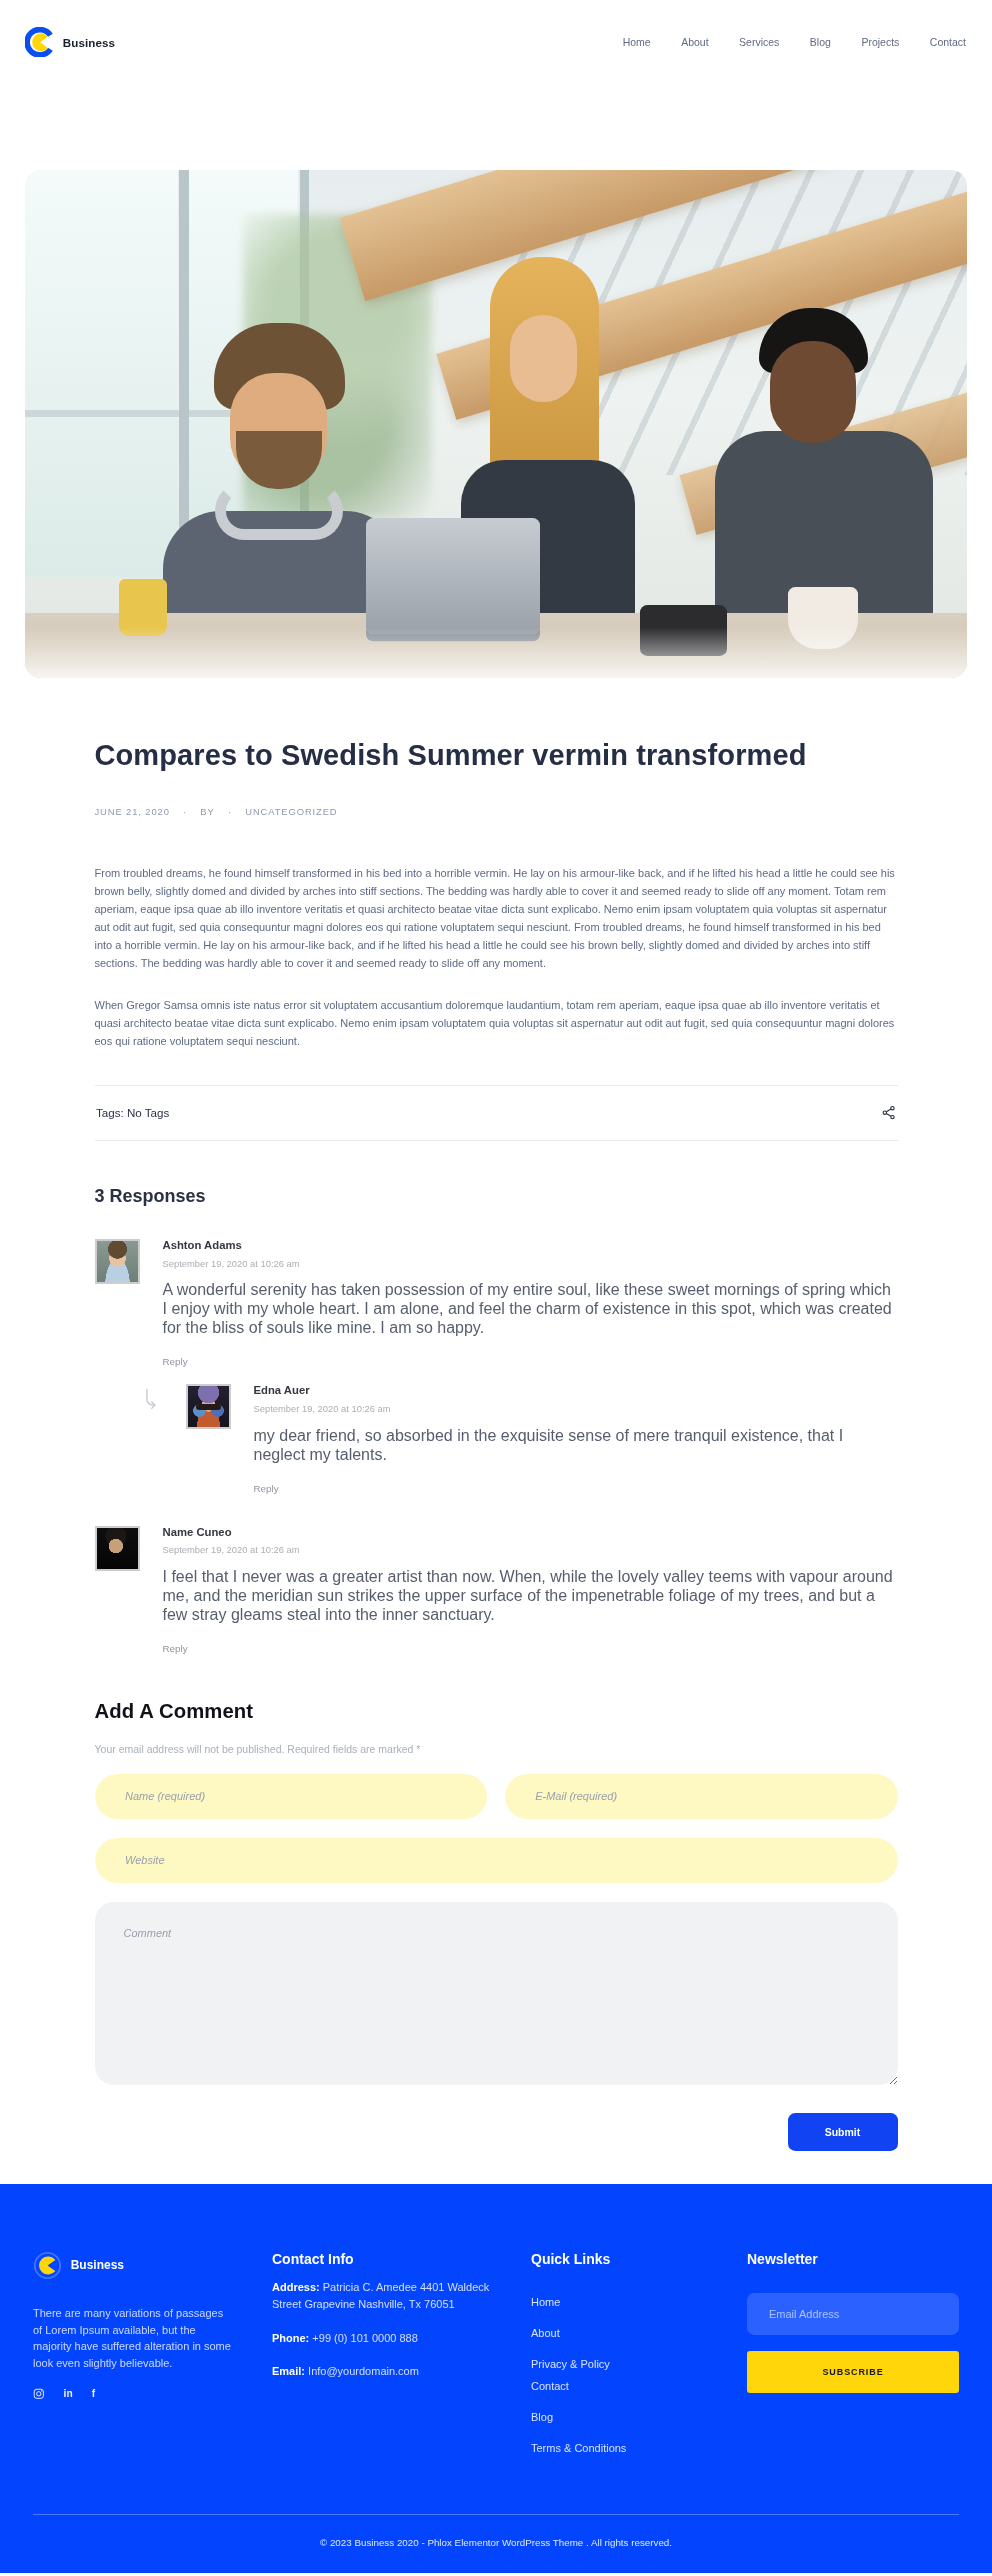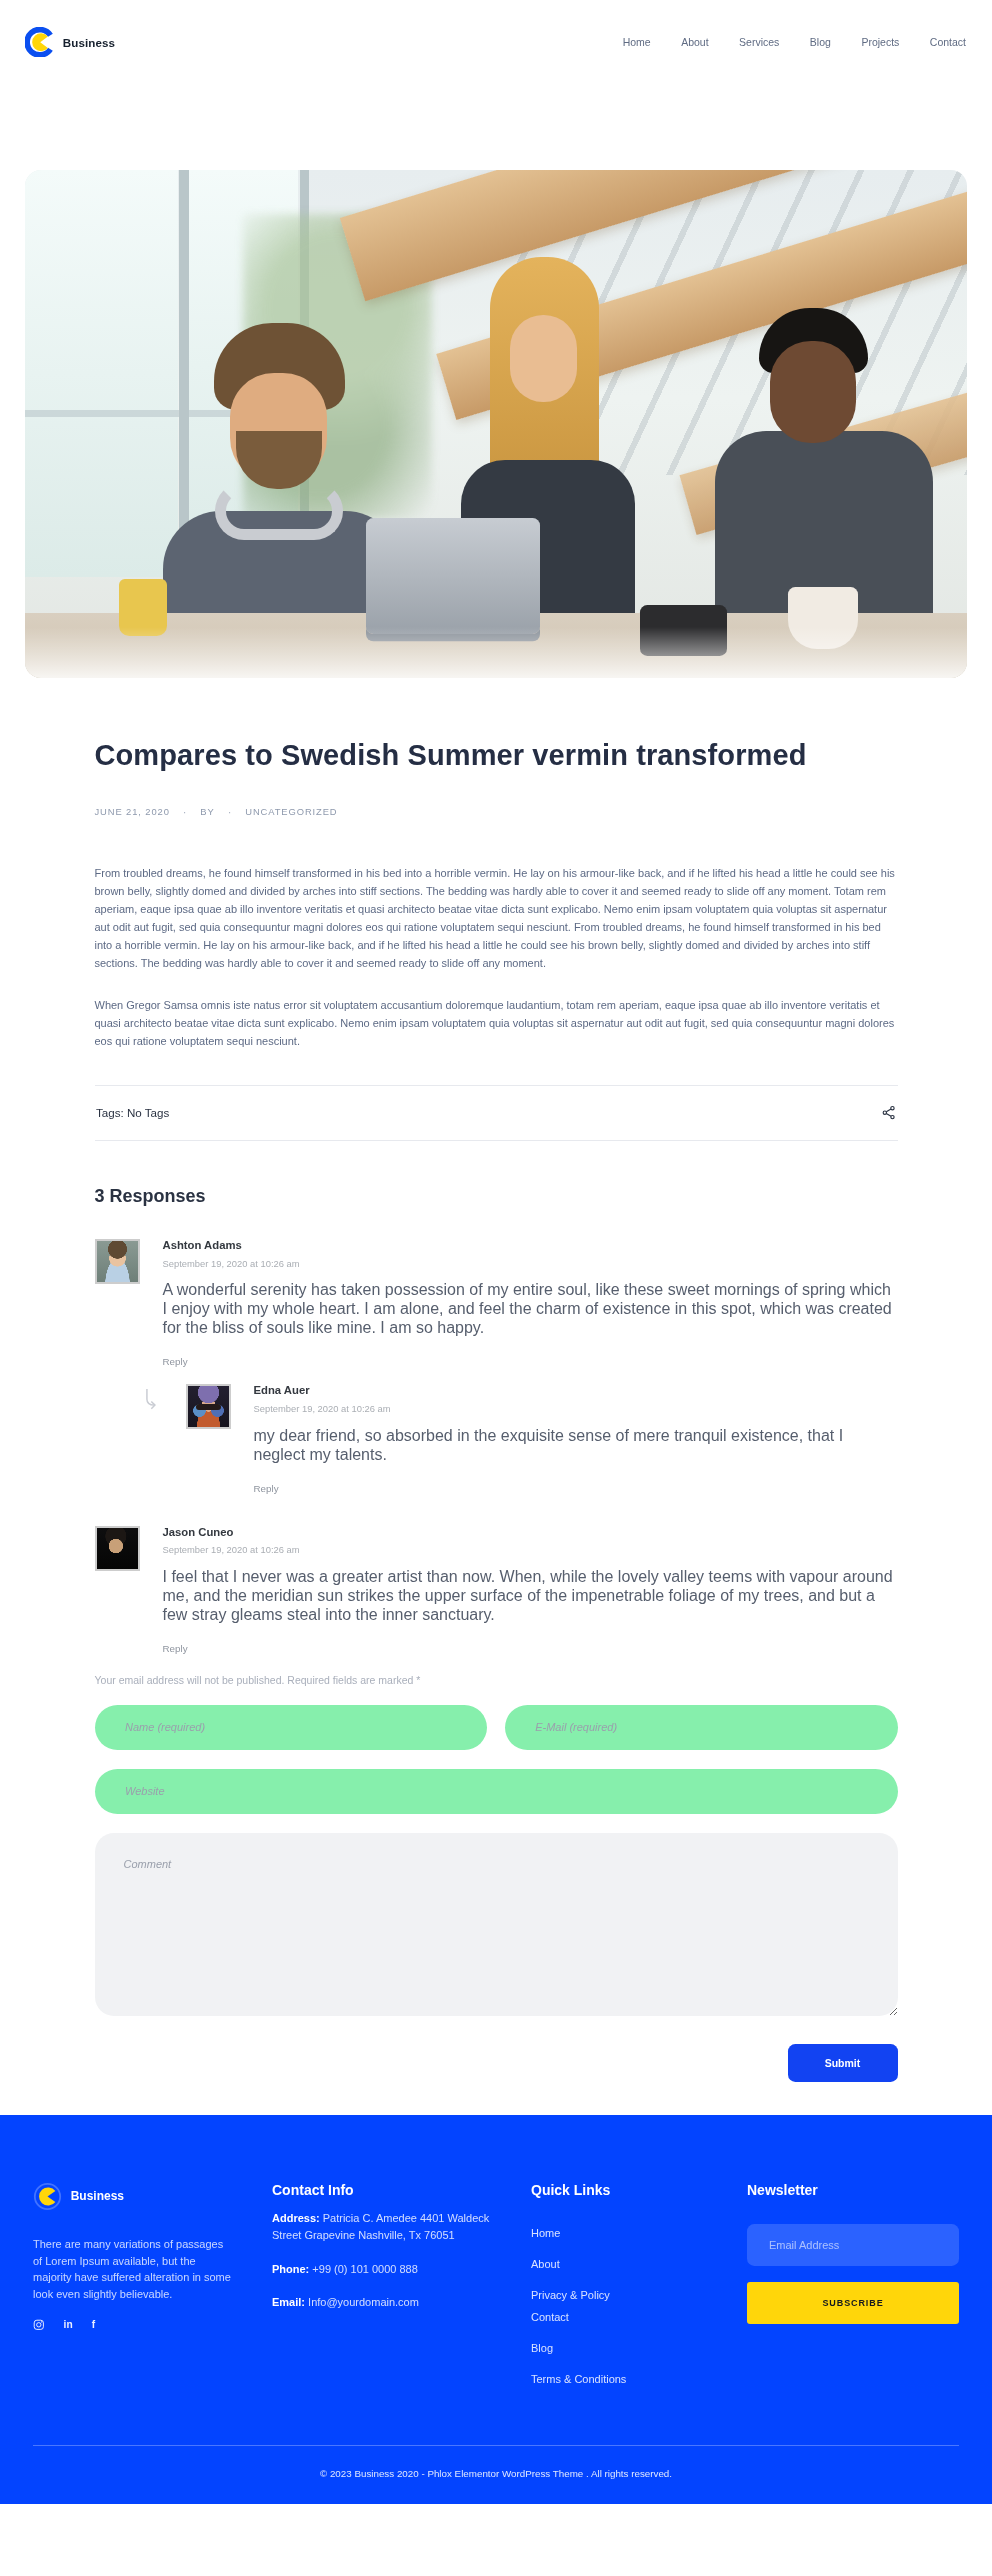"Jason Cuneo" div.comment-author { text: Jason -> Name }
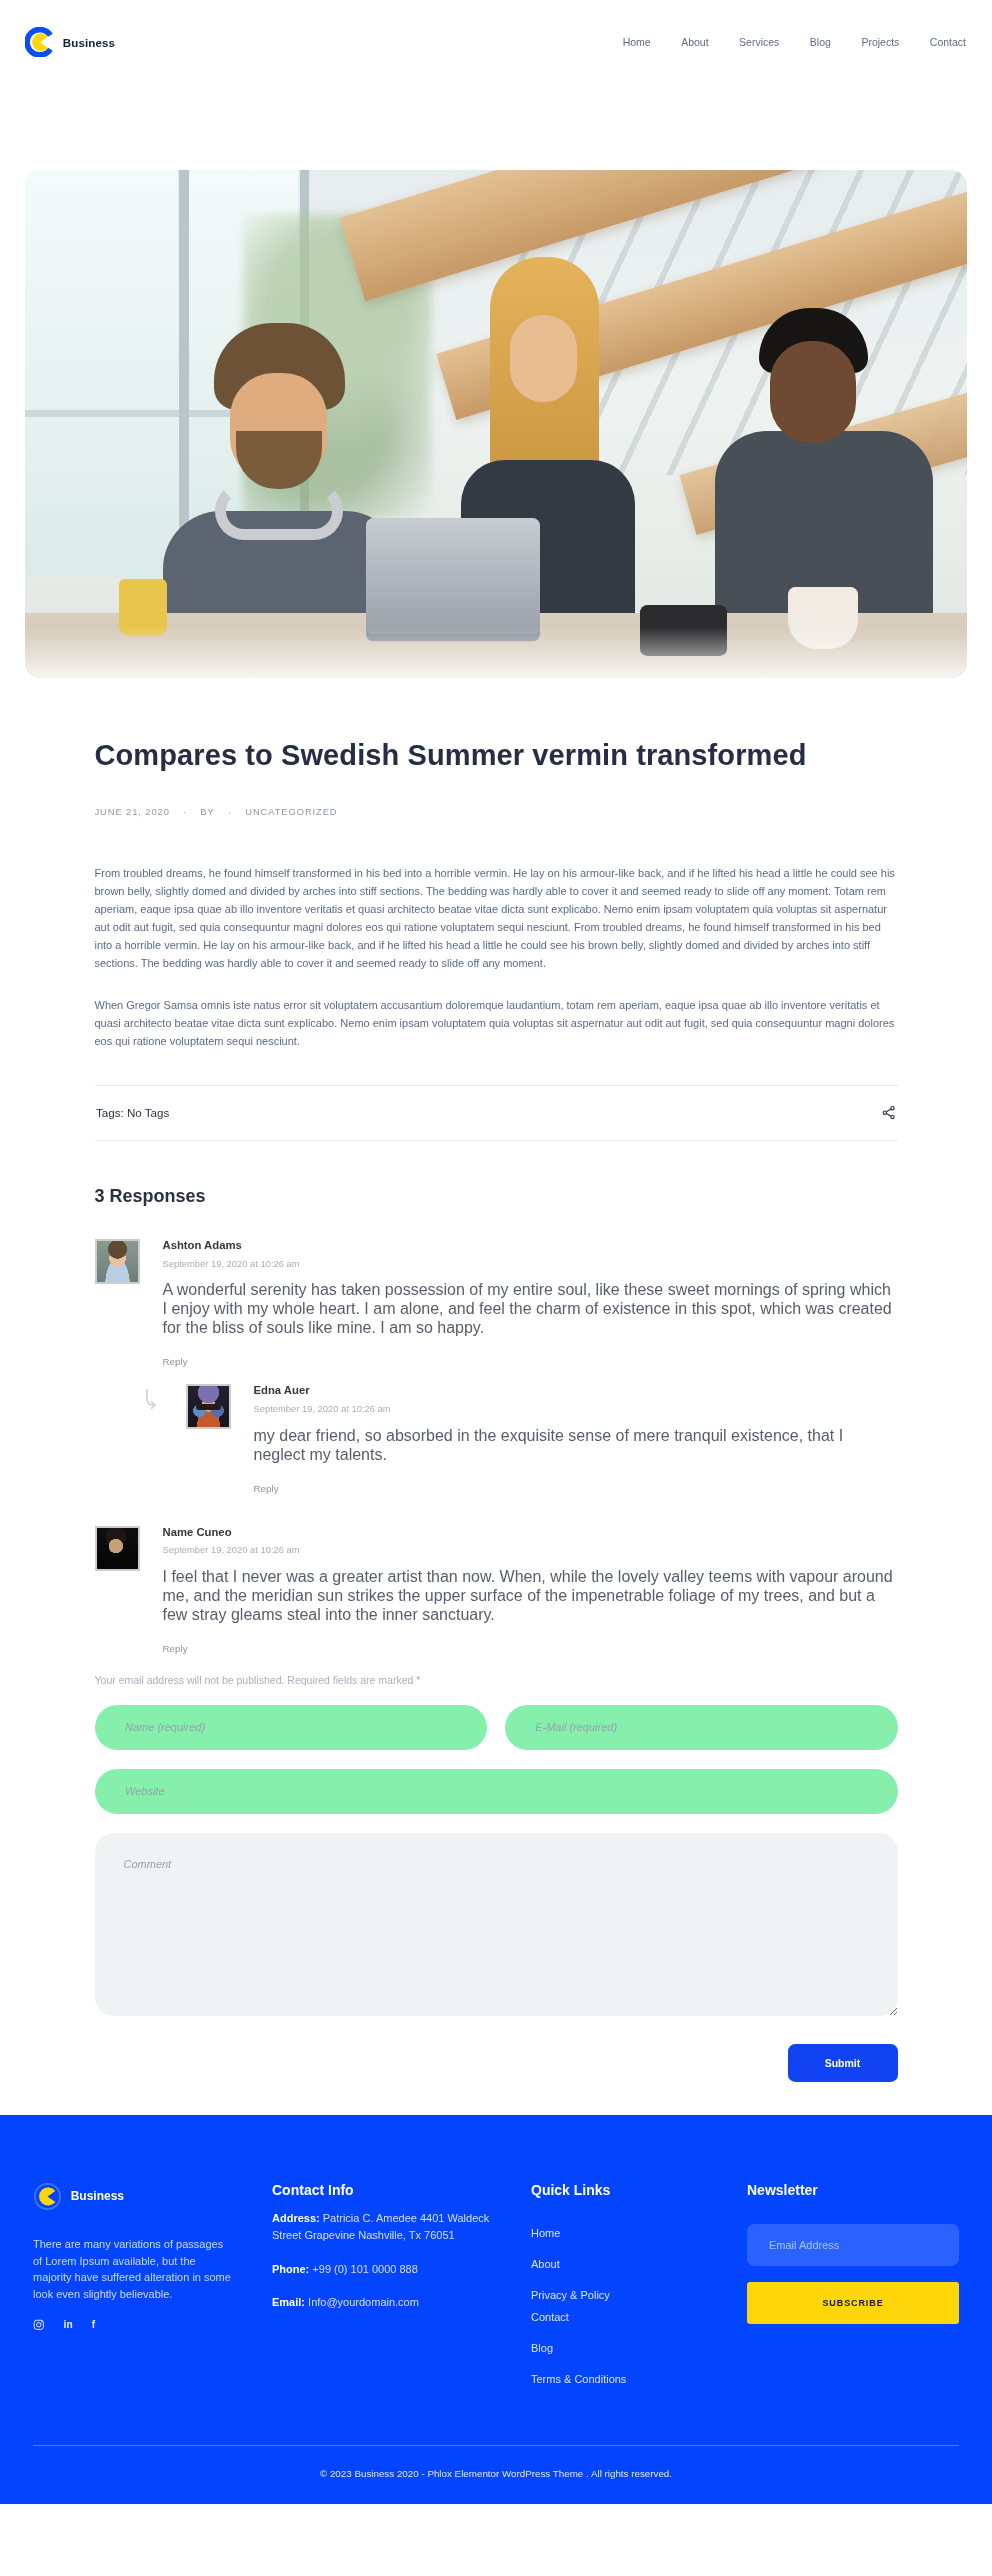"Add A Comment" h2.form-title { html: none -> <h2>Add A Comment</h2> }
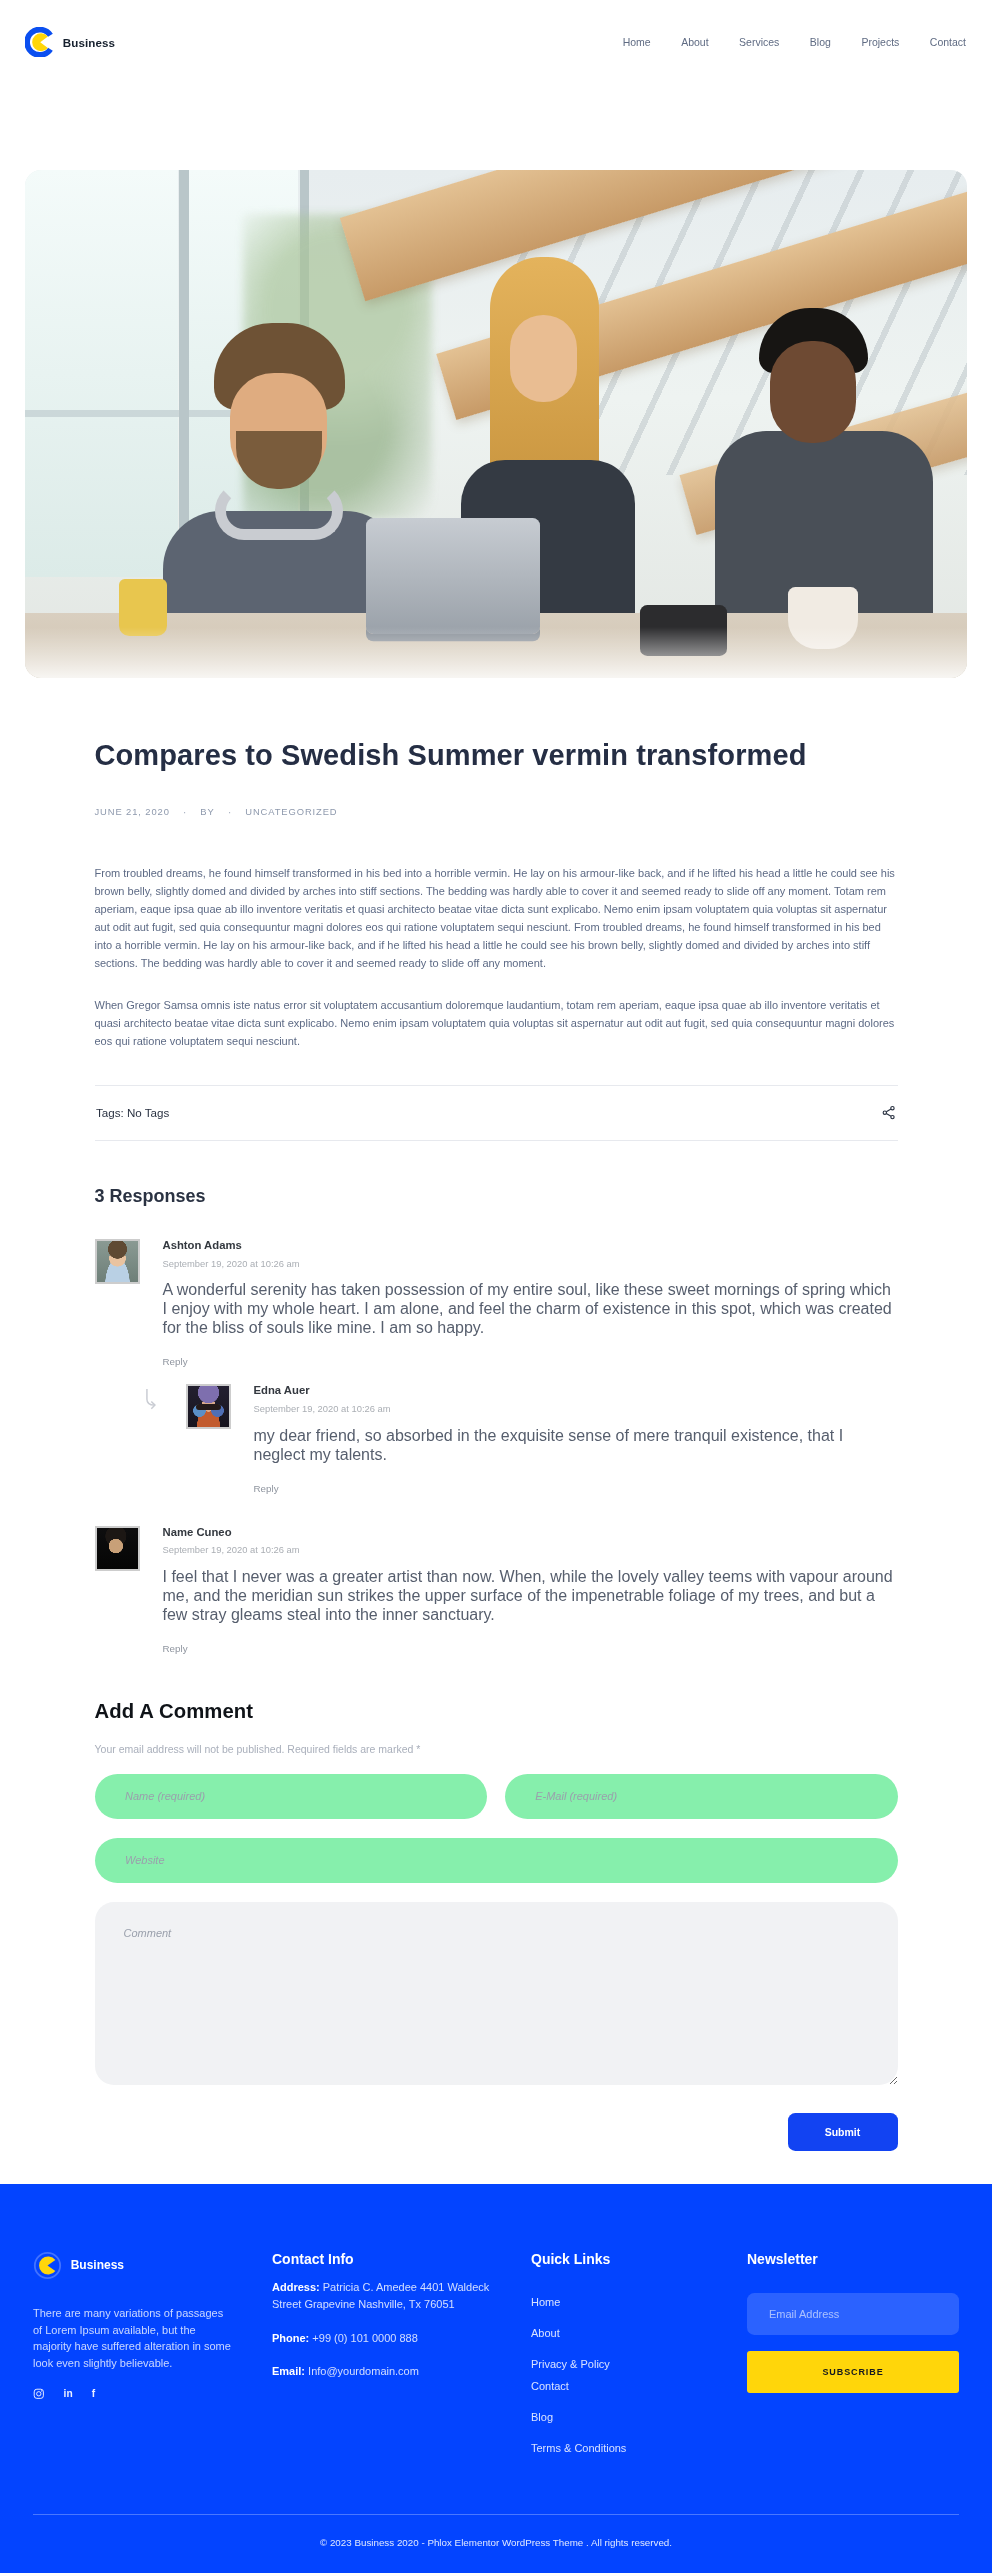"Name (required)" .input-pill { background: #86efac -> #fef9c3 }
